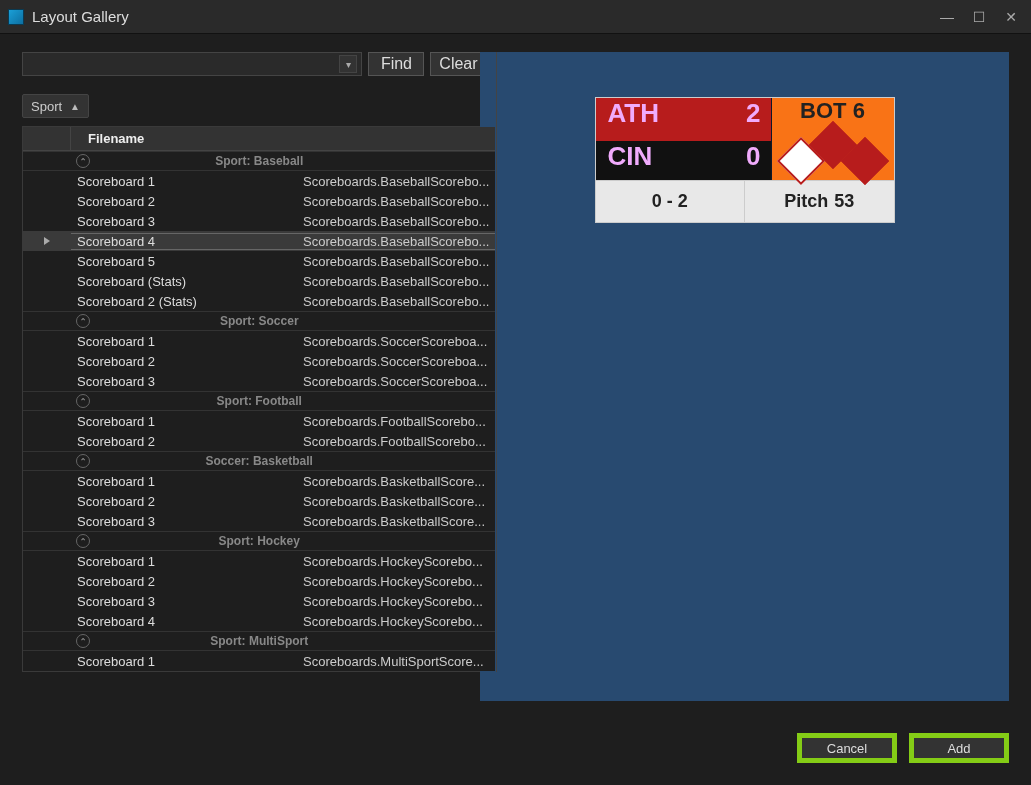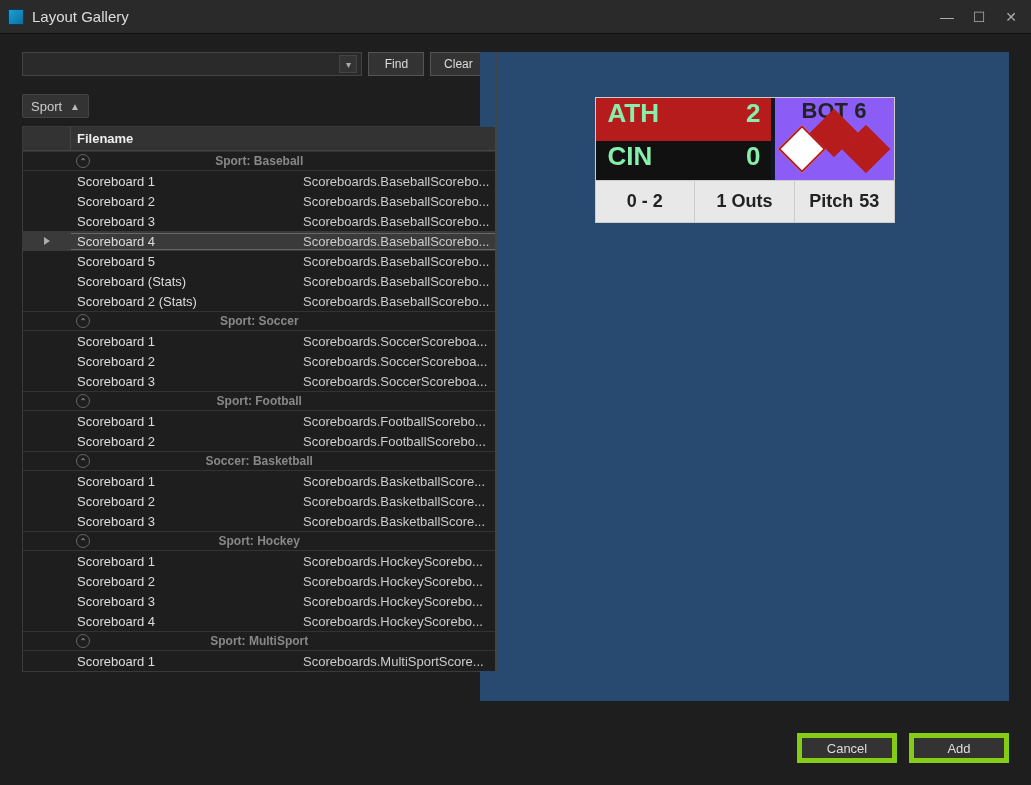"Find" .tb-btn { font-size: 12px -> 16px }
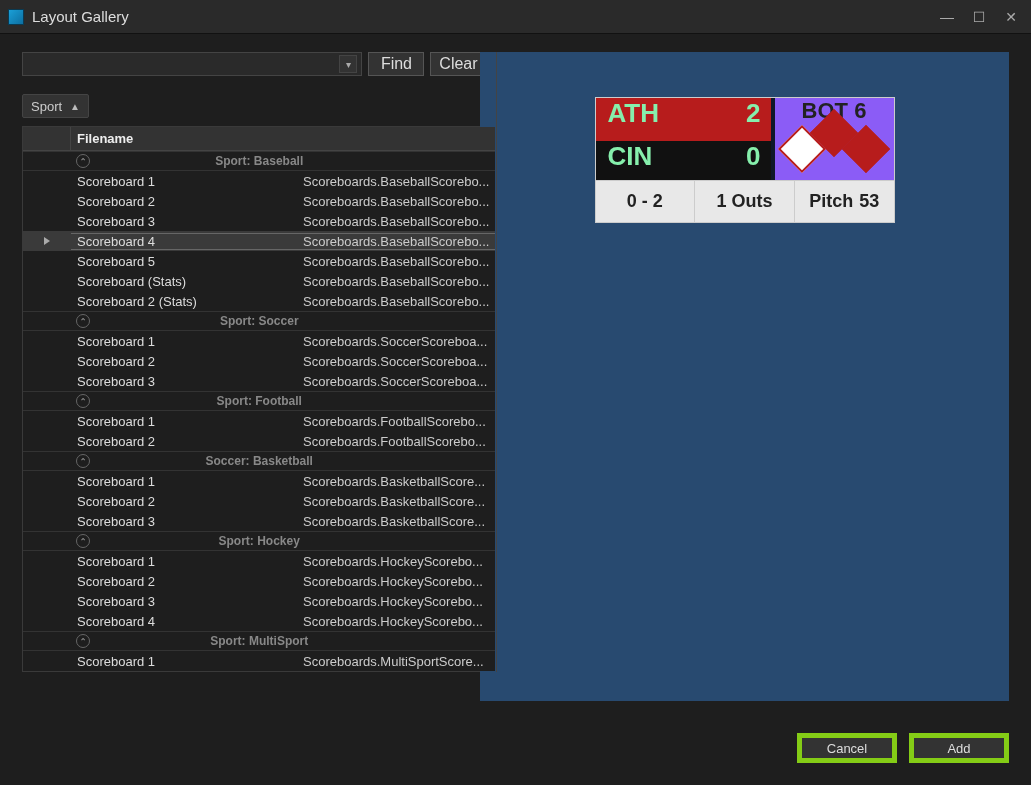"ATH" .team-row { color: #86efac -> #f0abfc }
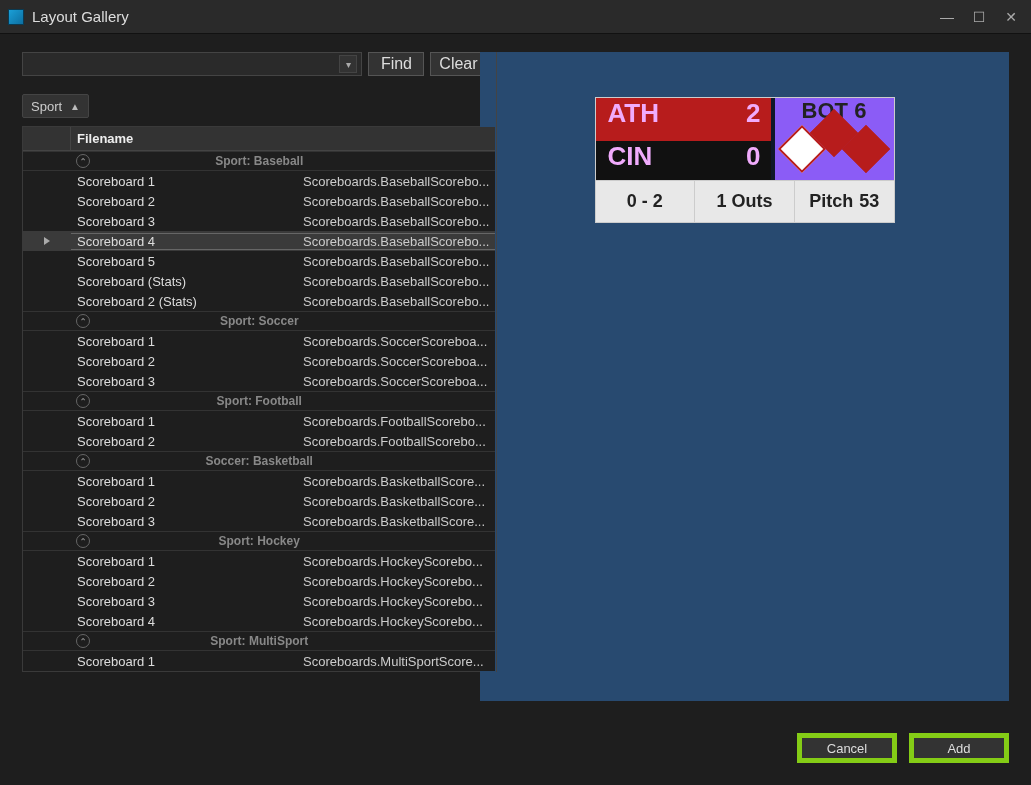"BOT 6" .sb-side { background: #8b5cf6 -> #f97316; border-left: 4px solid #0f172a -> 1px solid #0f172a; justify-content: flex-start -> space-between }
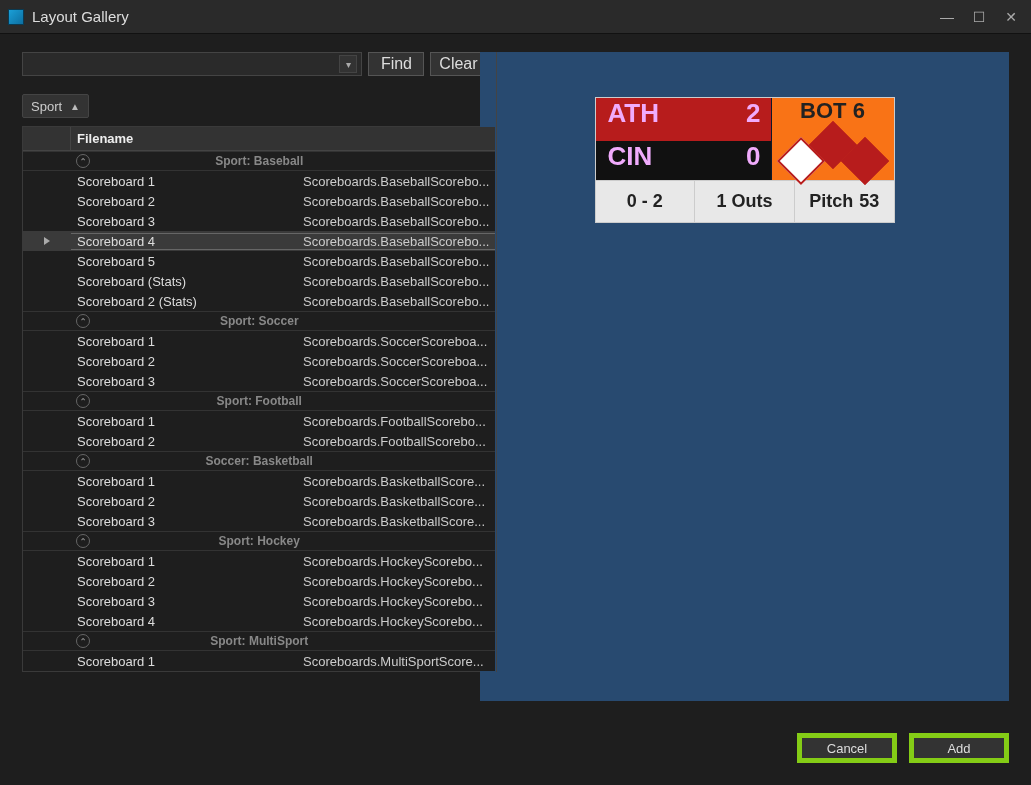"Filename" .col-fn { margin-left: none -> 11px }
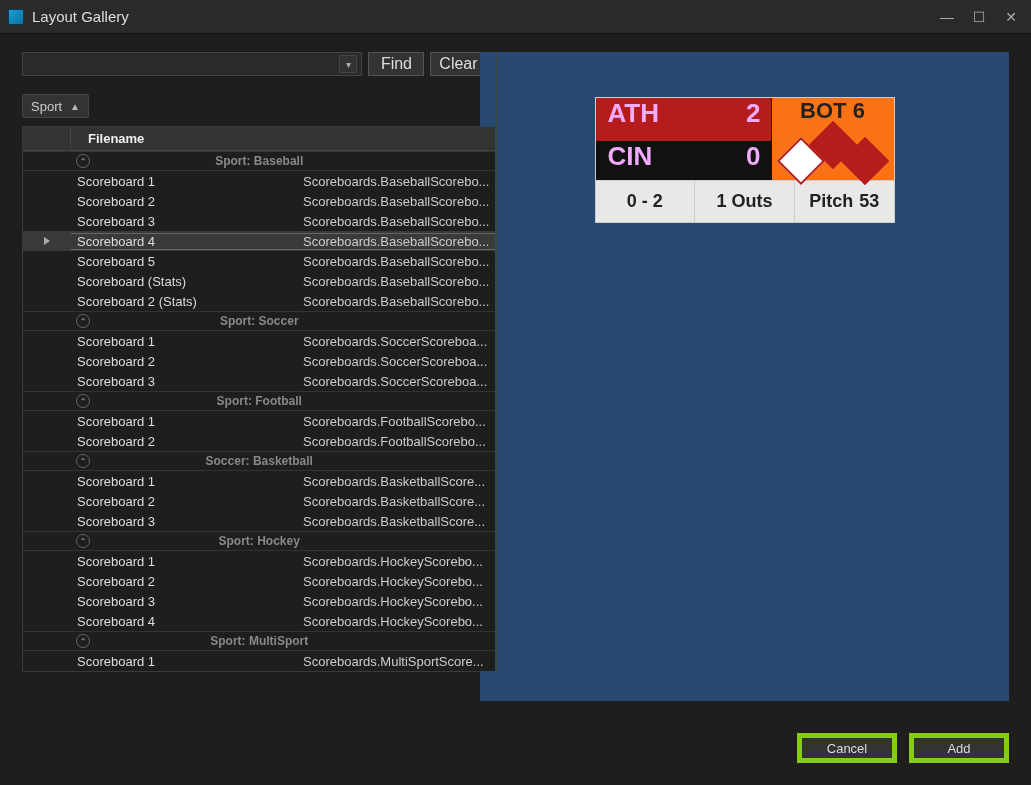"1 Outs" div.bt-cell { html: <div> <span>1 Outs</span> </div> -> none }
